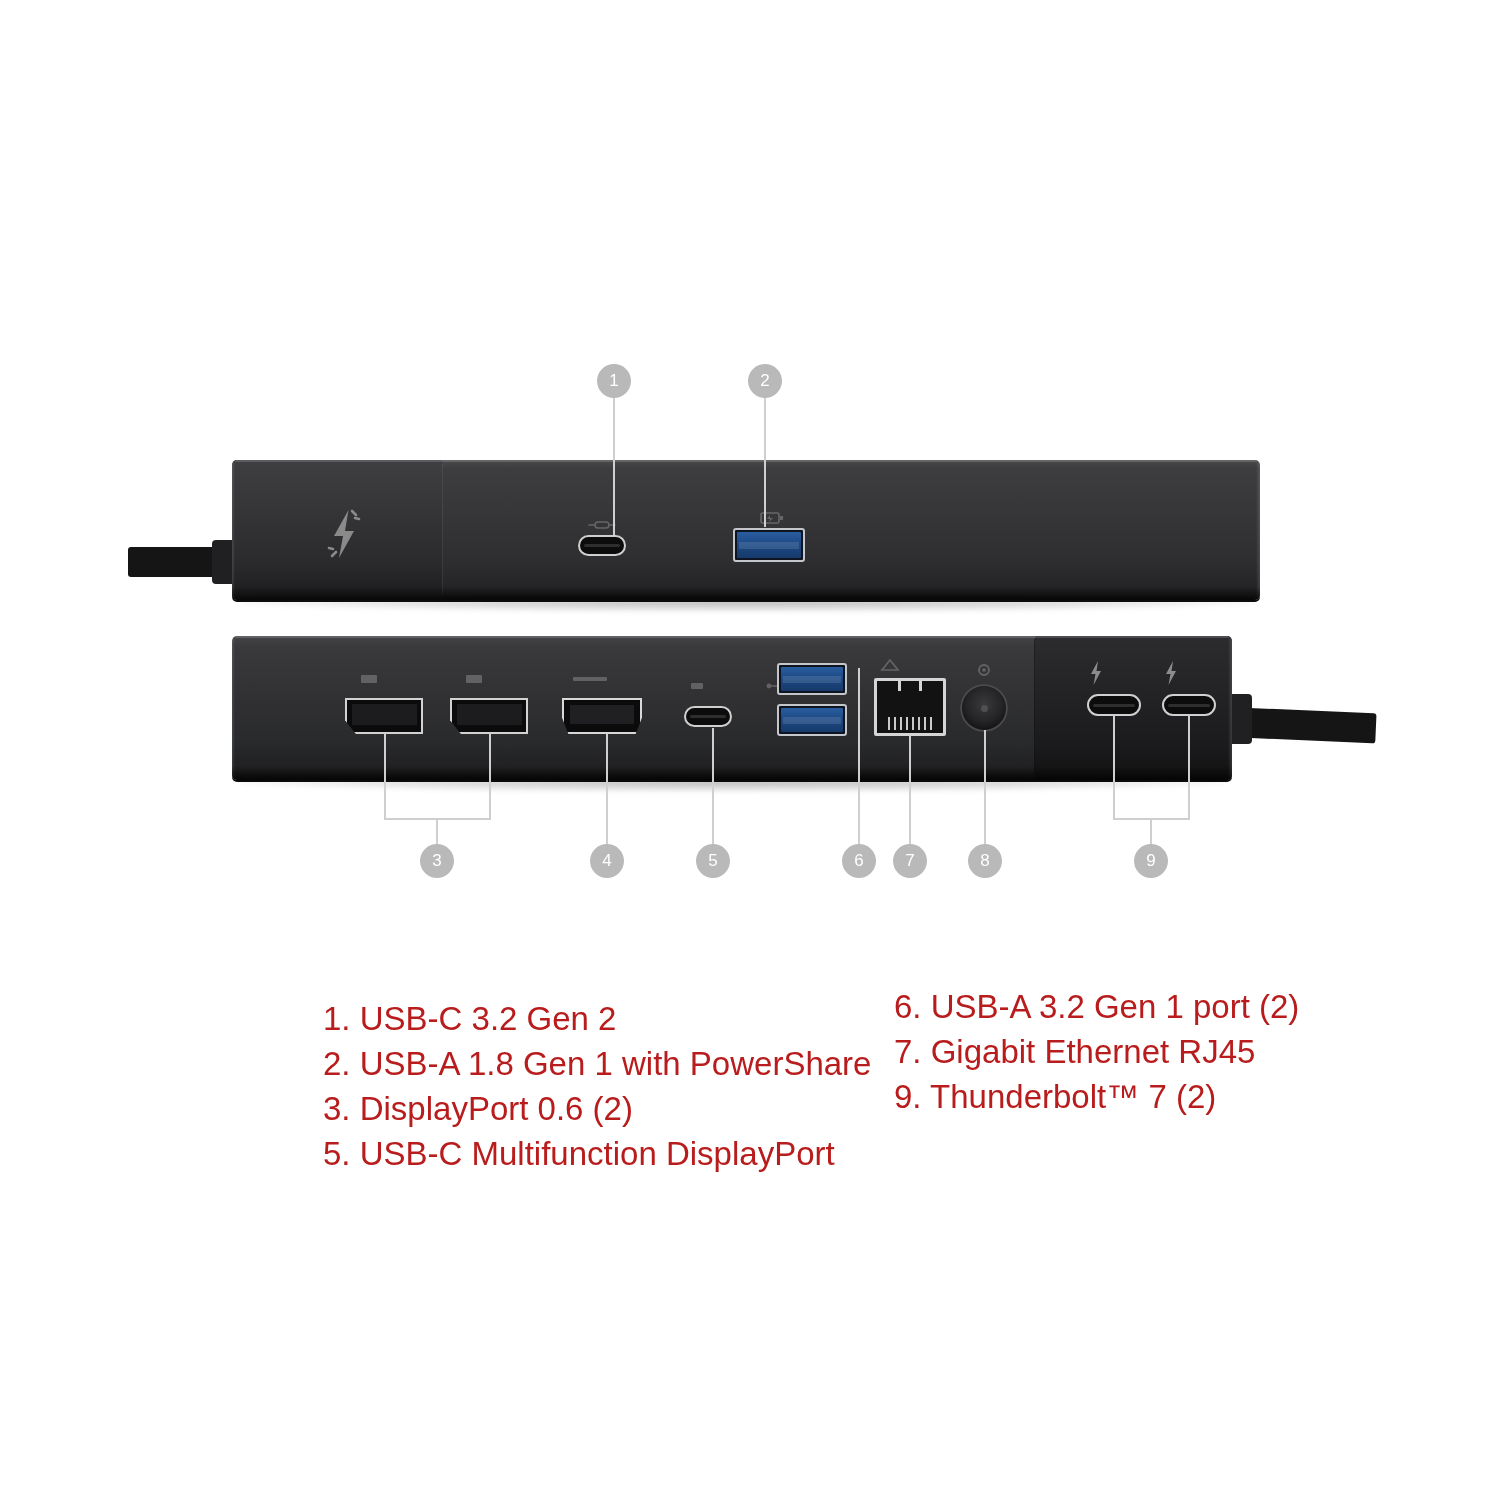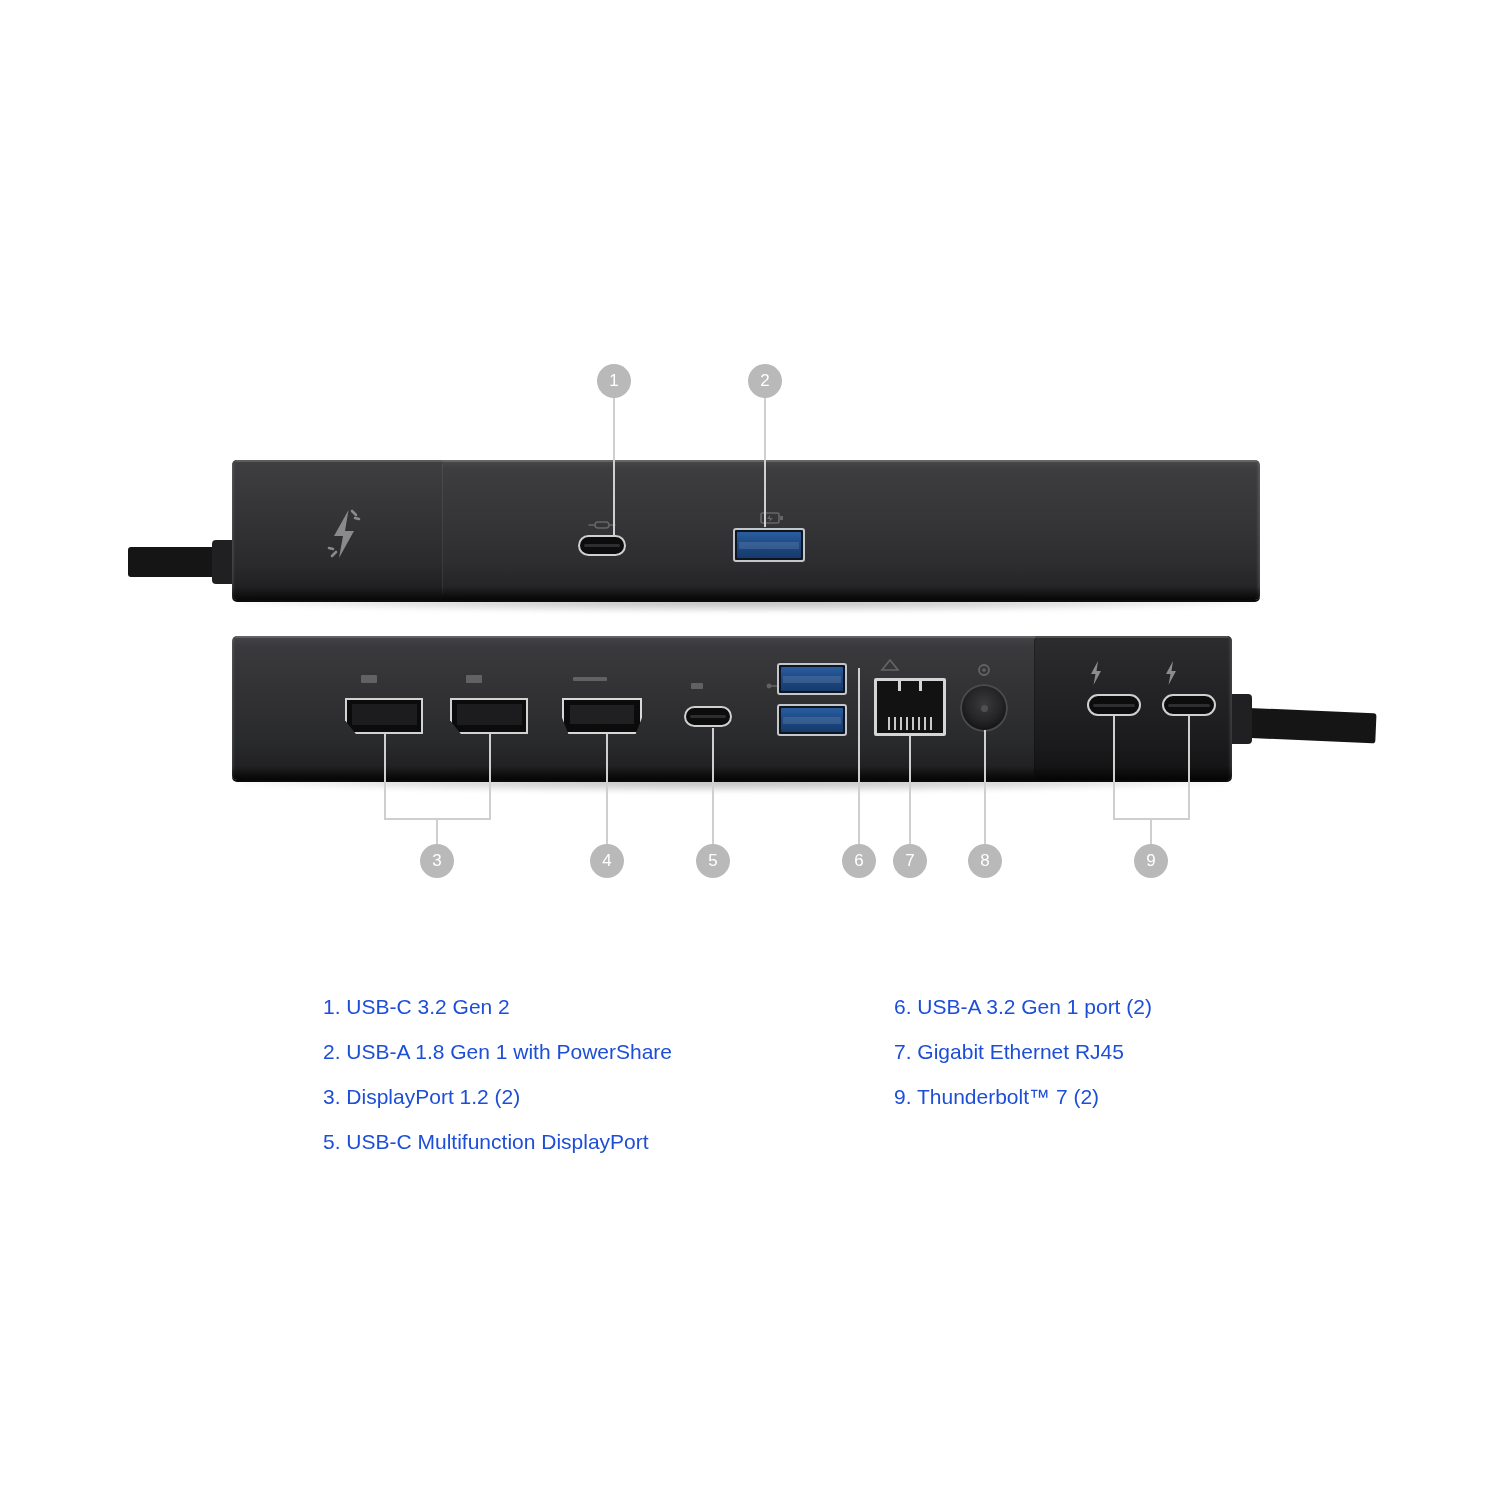"1. USB-C 3.2 Gen 2" .list-col { color: #1d4ed8 -> #b91c1c; font-size: 21px -> 33px }
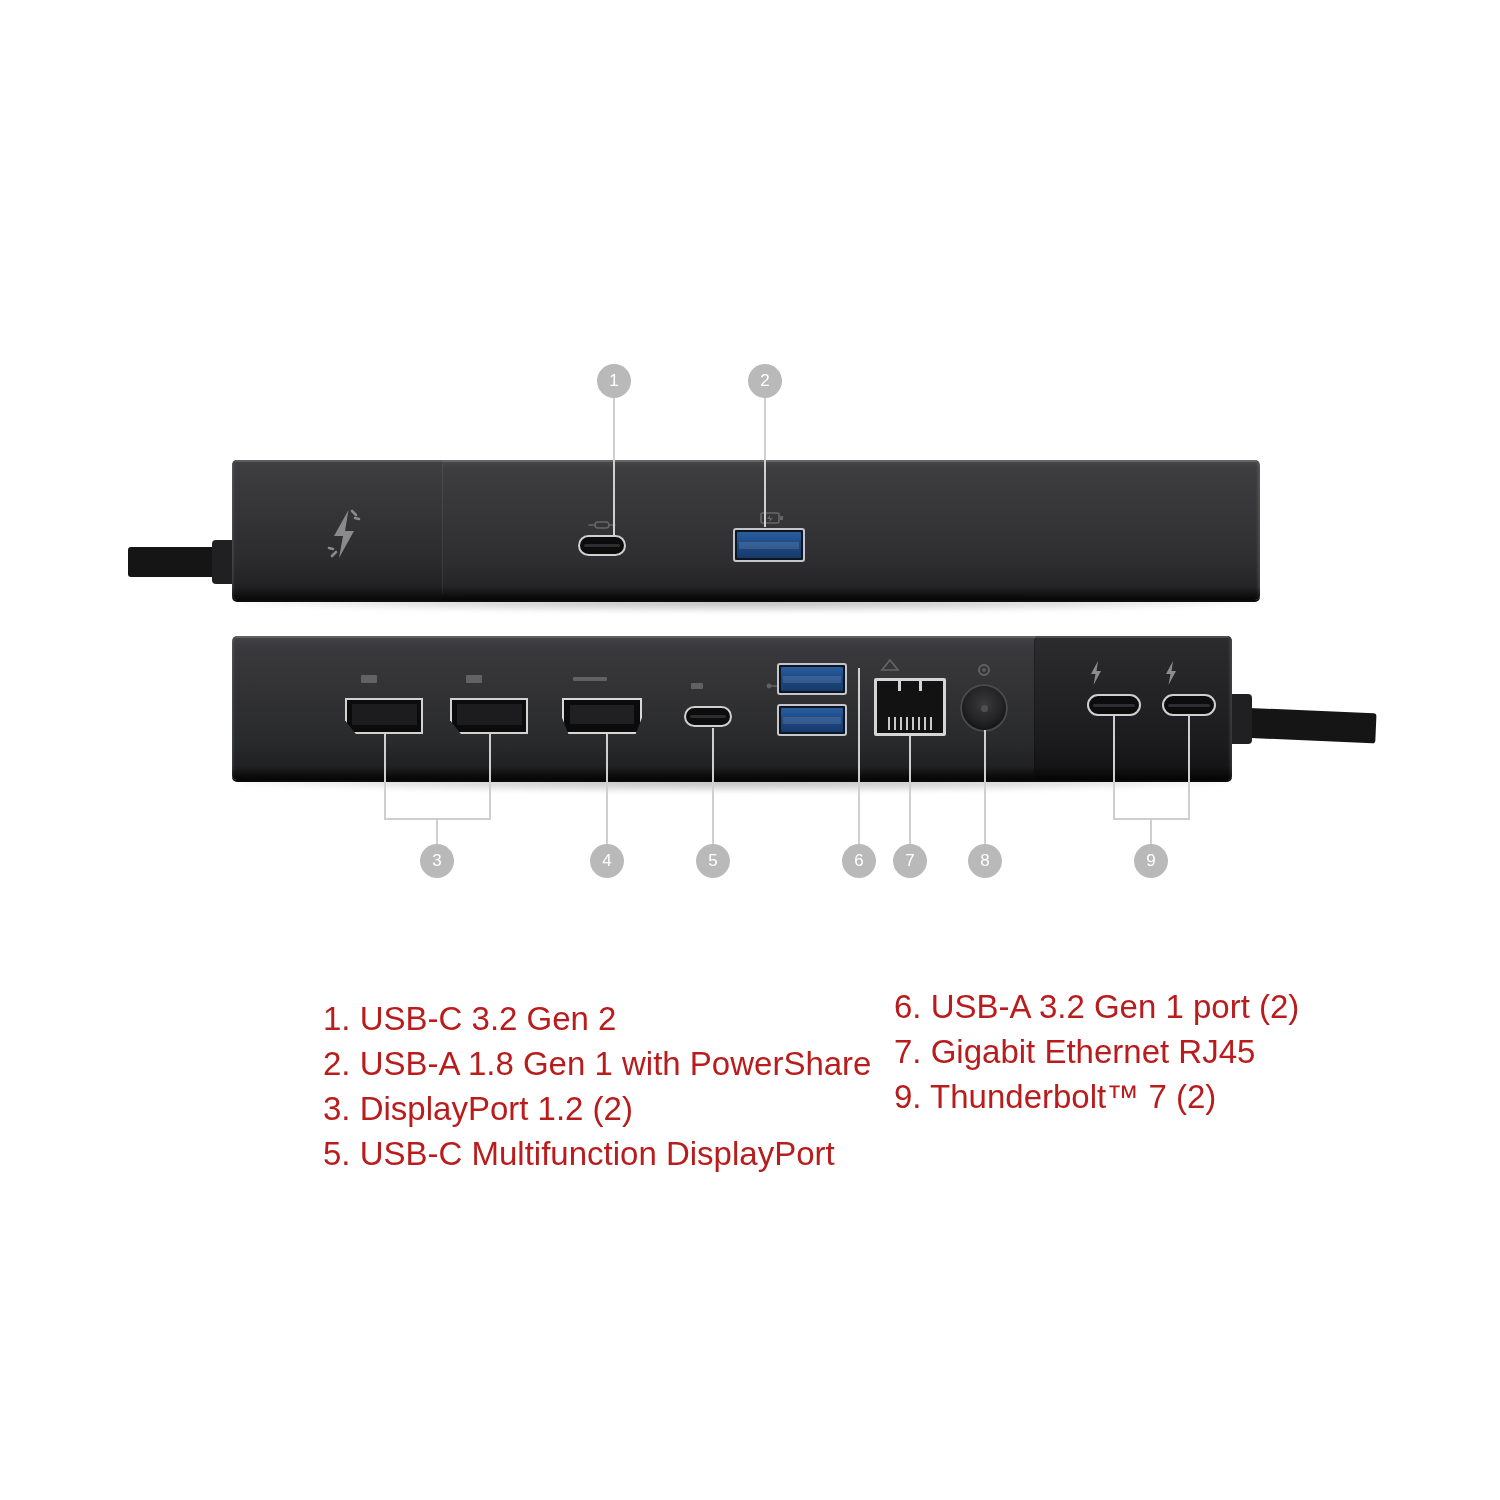"3. DisplayPort 1.2 (2)" li { text: 1.2 -> 0.6 }
